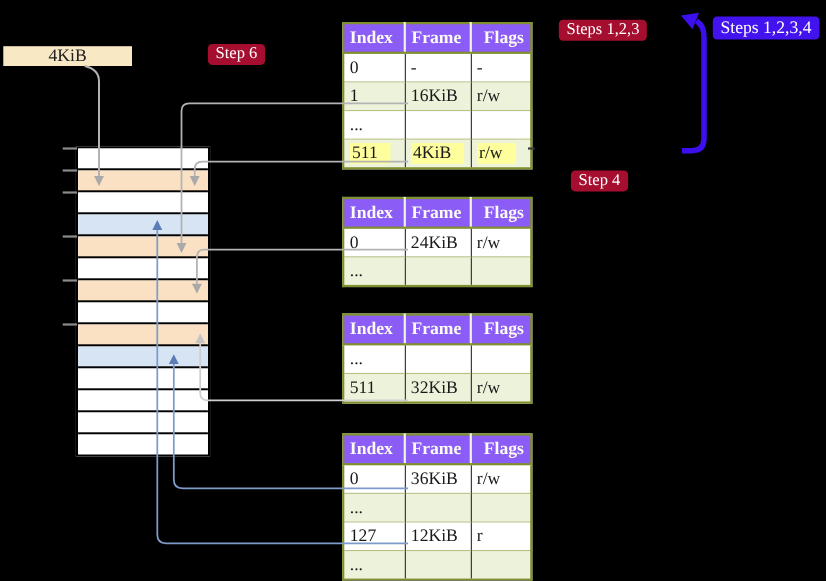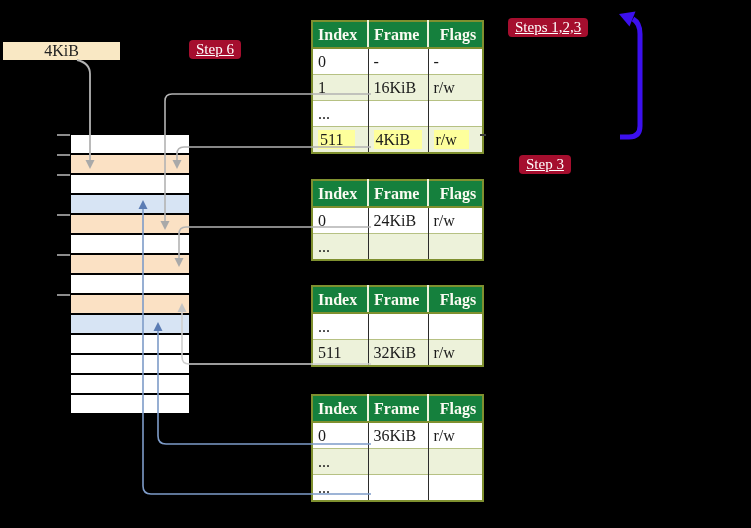"Index" table.pt th { background: #15803d -> #8b5cf6 }
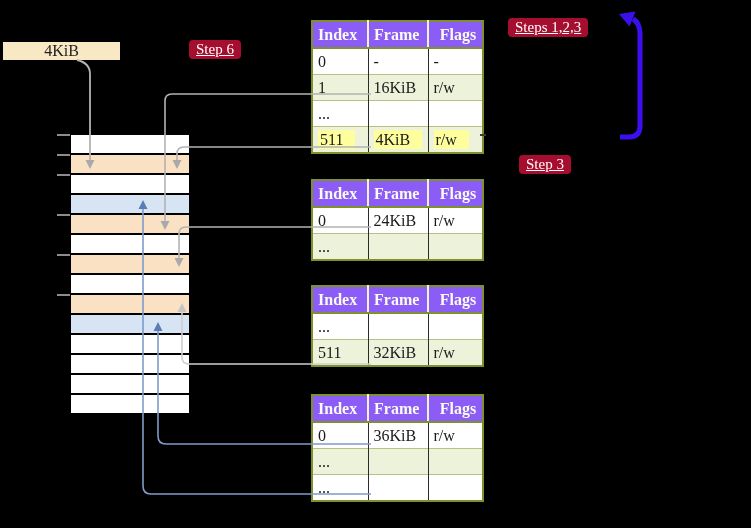"Steps 1,2,3" .badge { text-decoration: underline -> none }
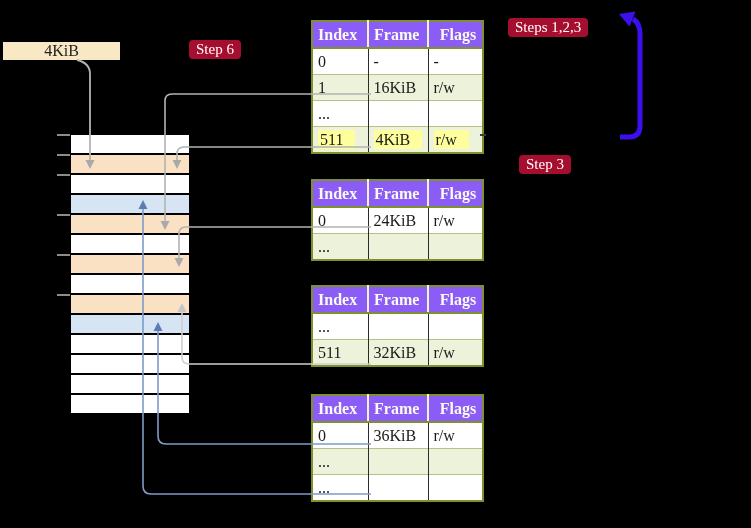"Steps 1,2,3,4" div.badge { html: none -> <div>Steps 1,2,3,4</div> }
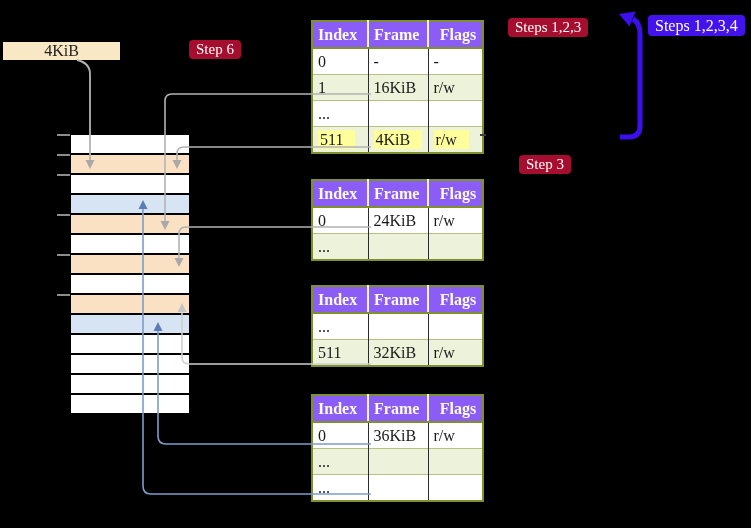"Step 3" div.badge { text: 3 -> 4 }
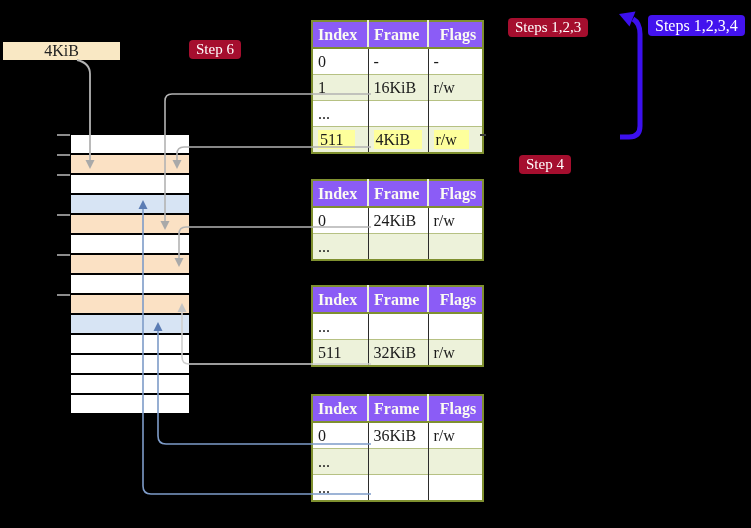"127" tr { html: none -> <tr> <td>127</td> <td>12KiB</td> <td>r</td> </tr> }
